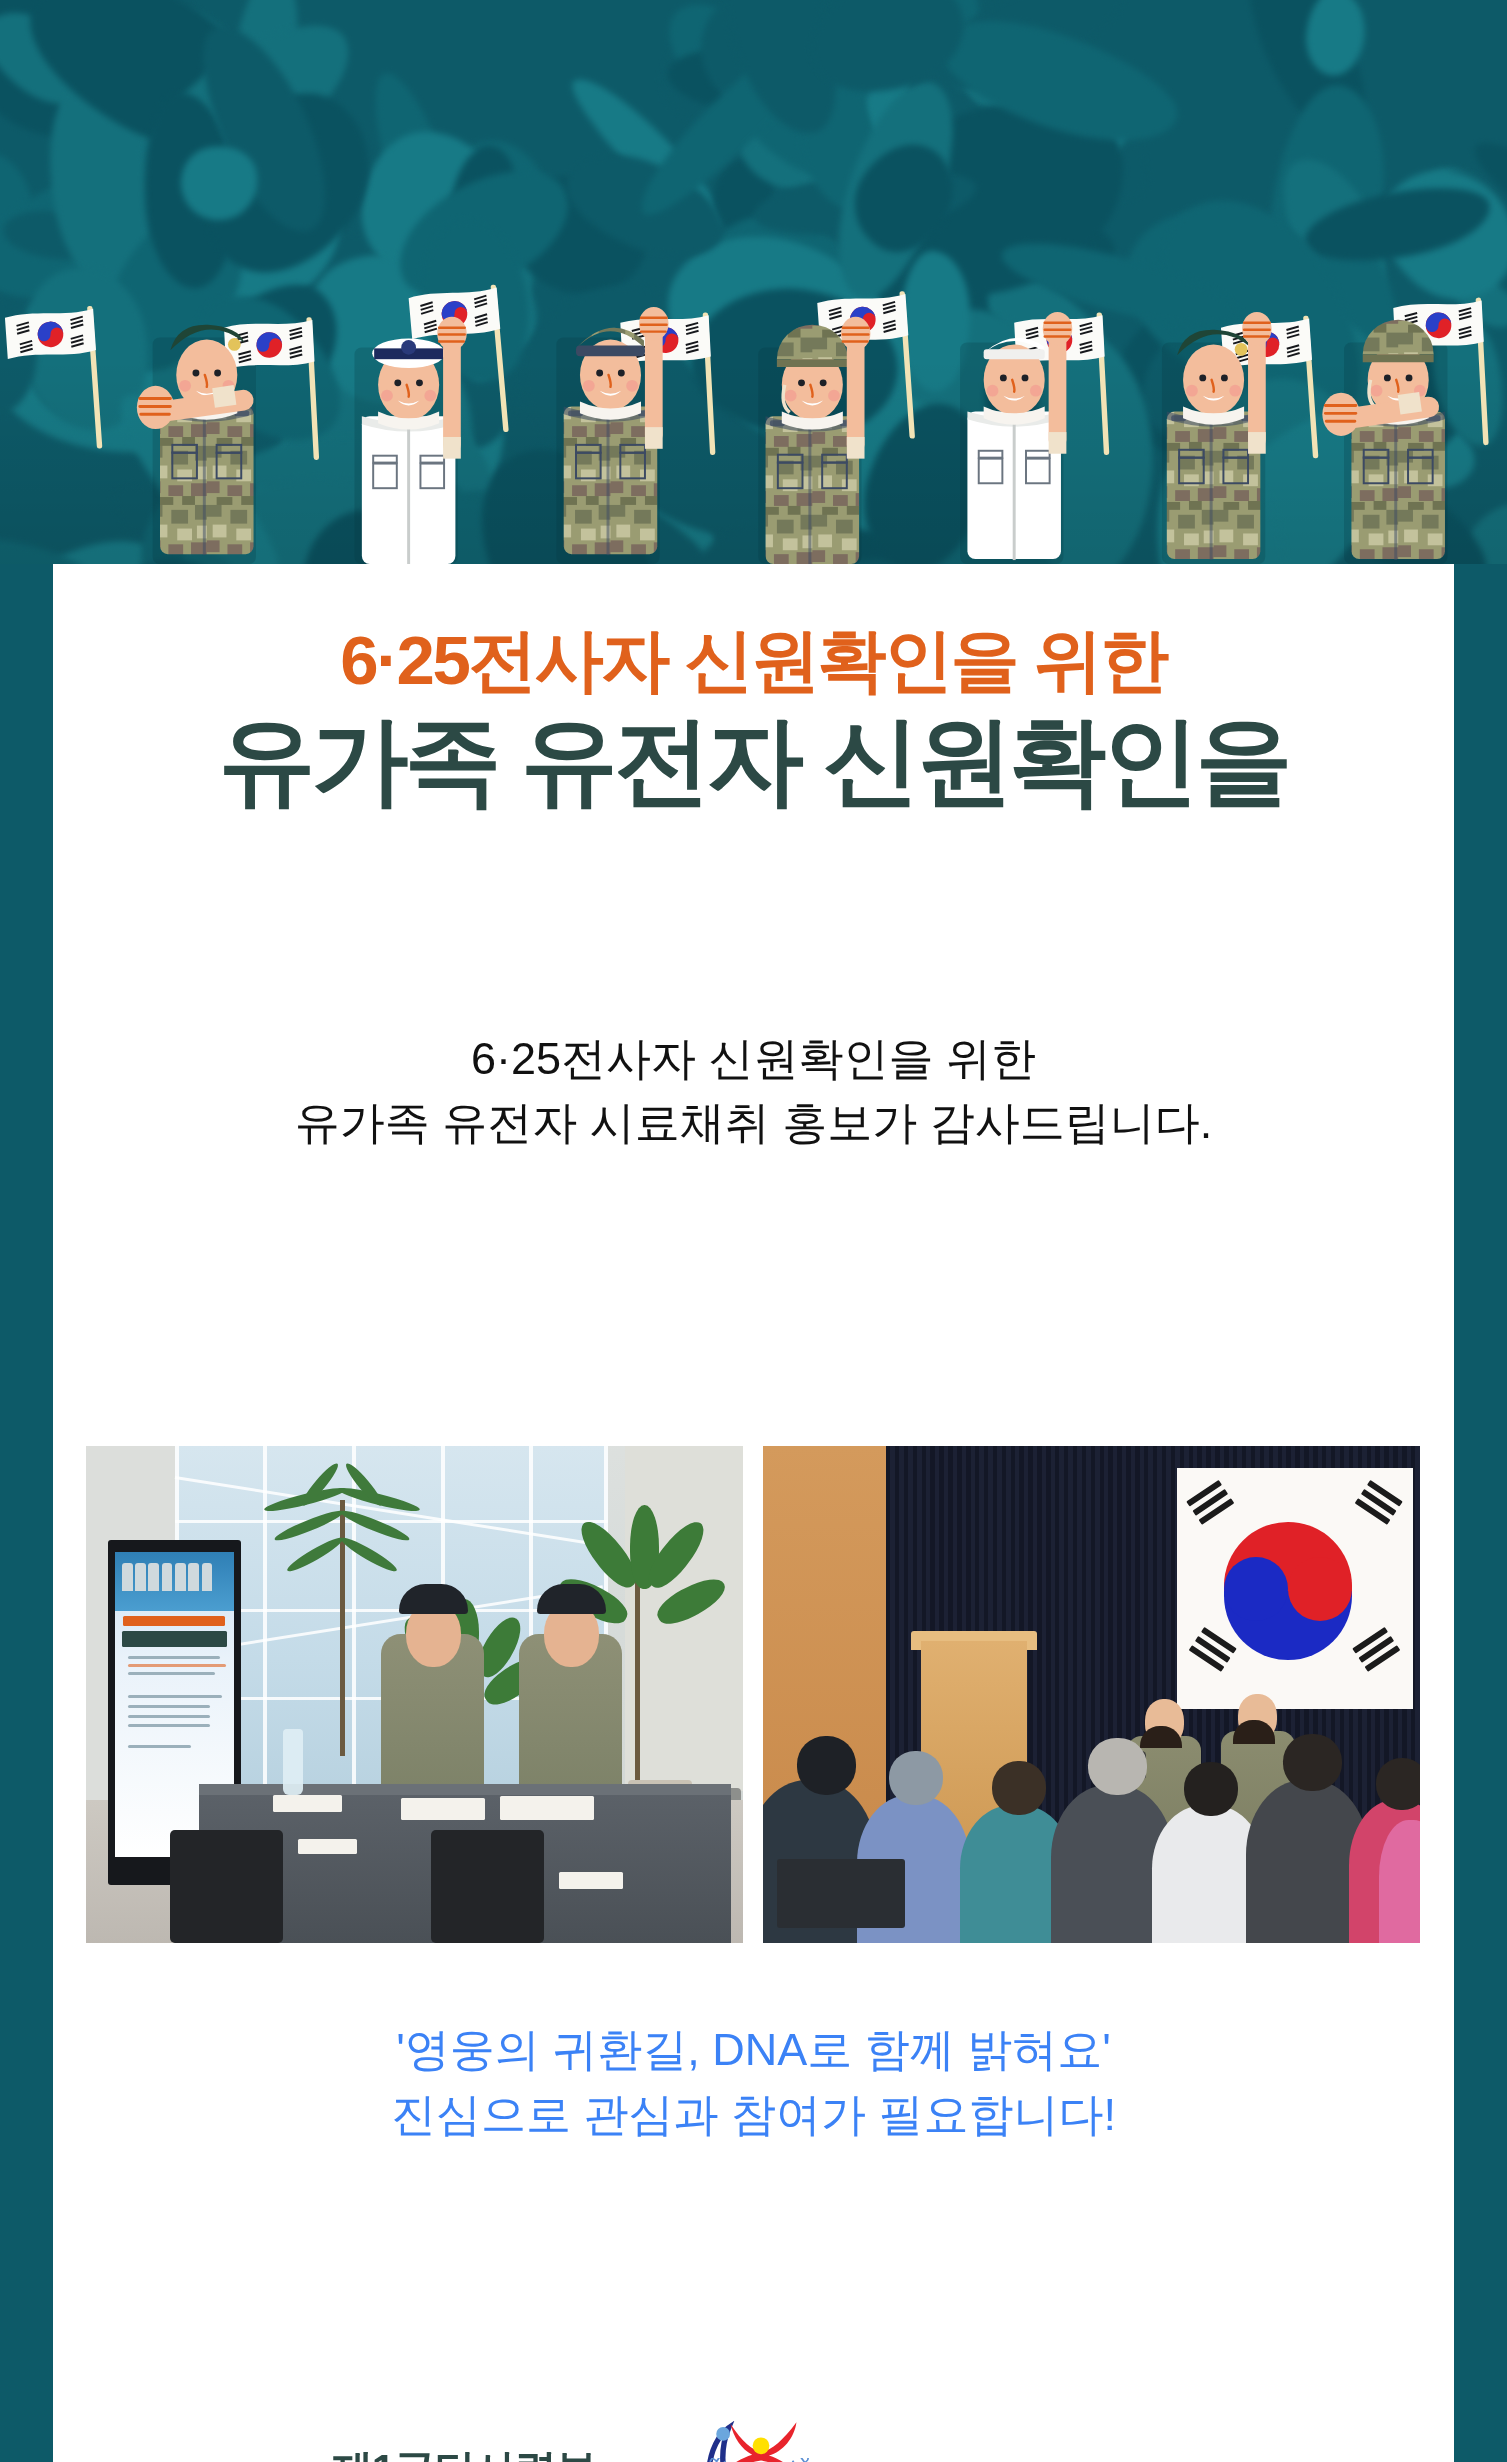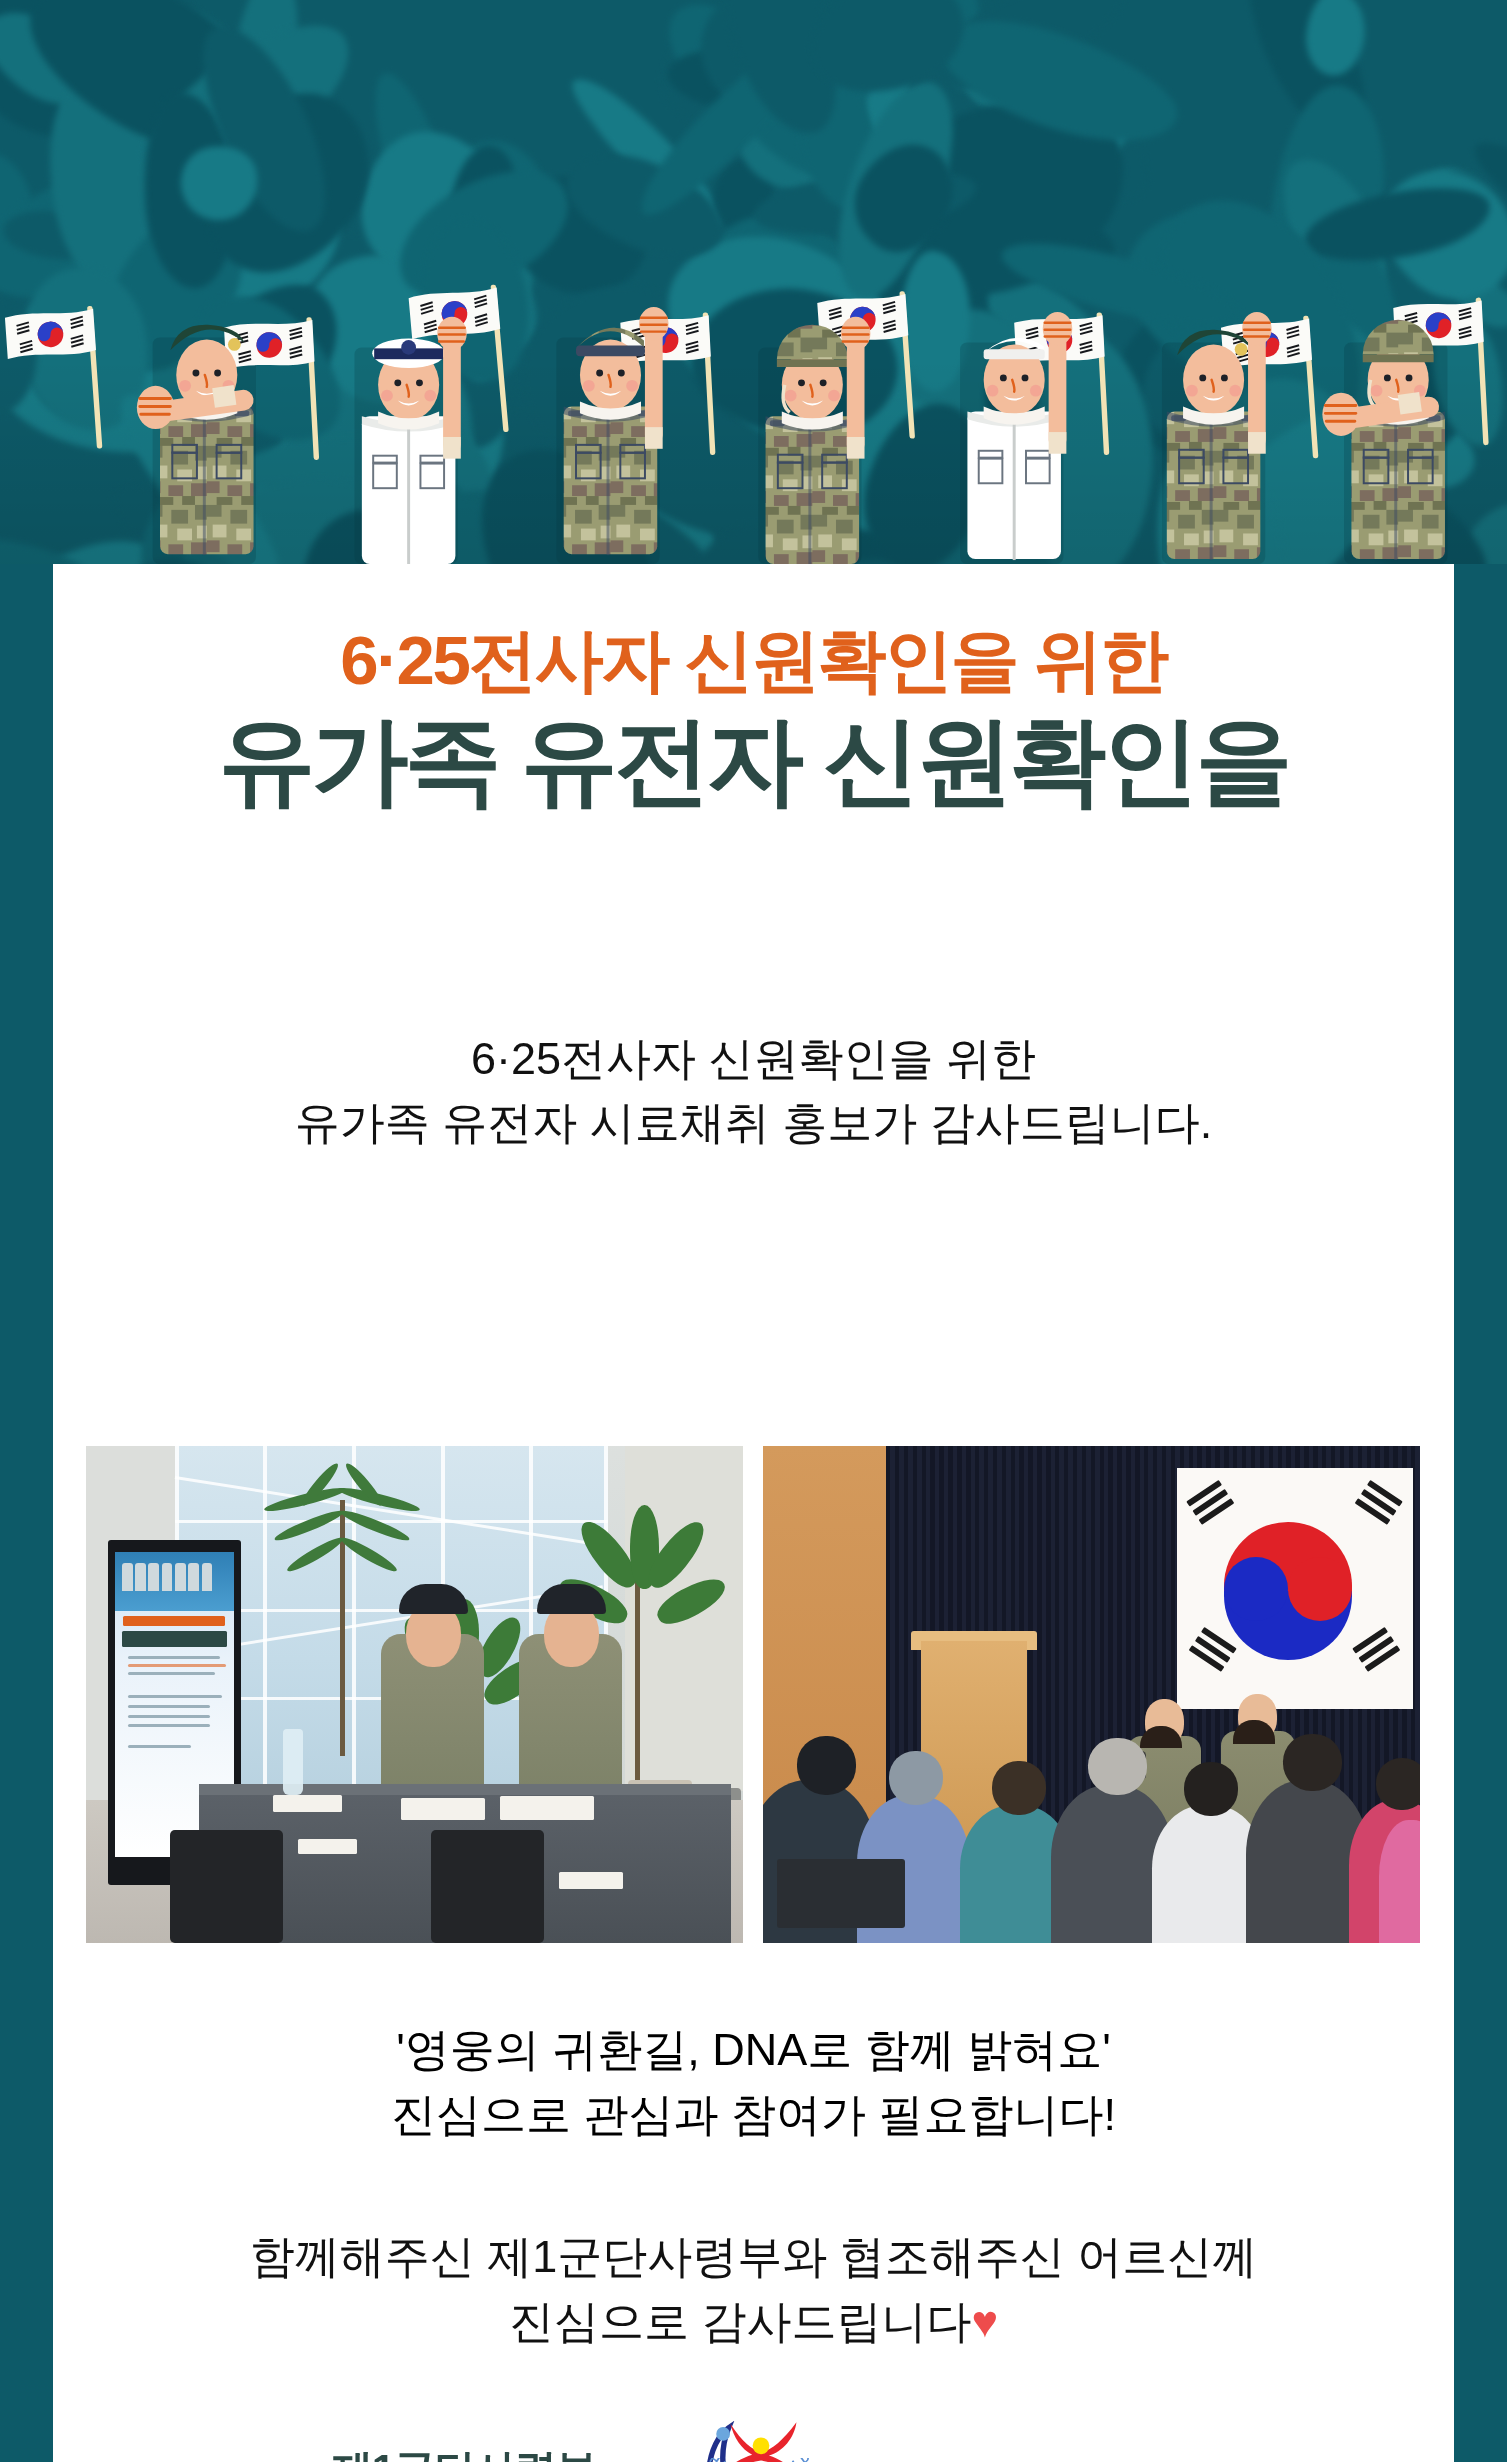"'영웅의 귀환길, DNA로 함께 밝혀요'" .msg-1 { color: #000000 -> #3b82f6 }
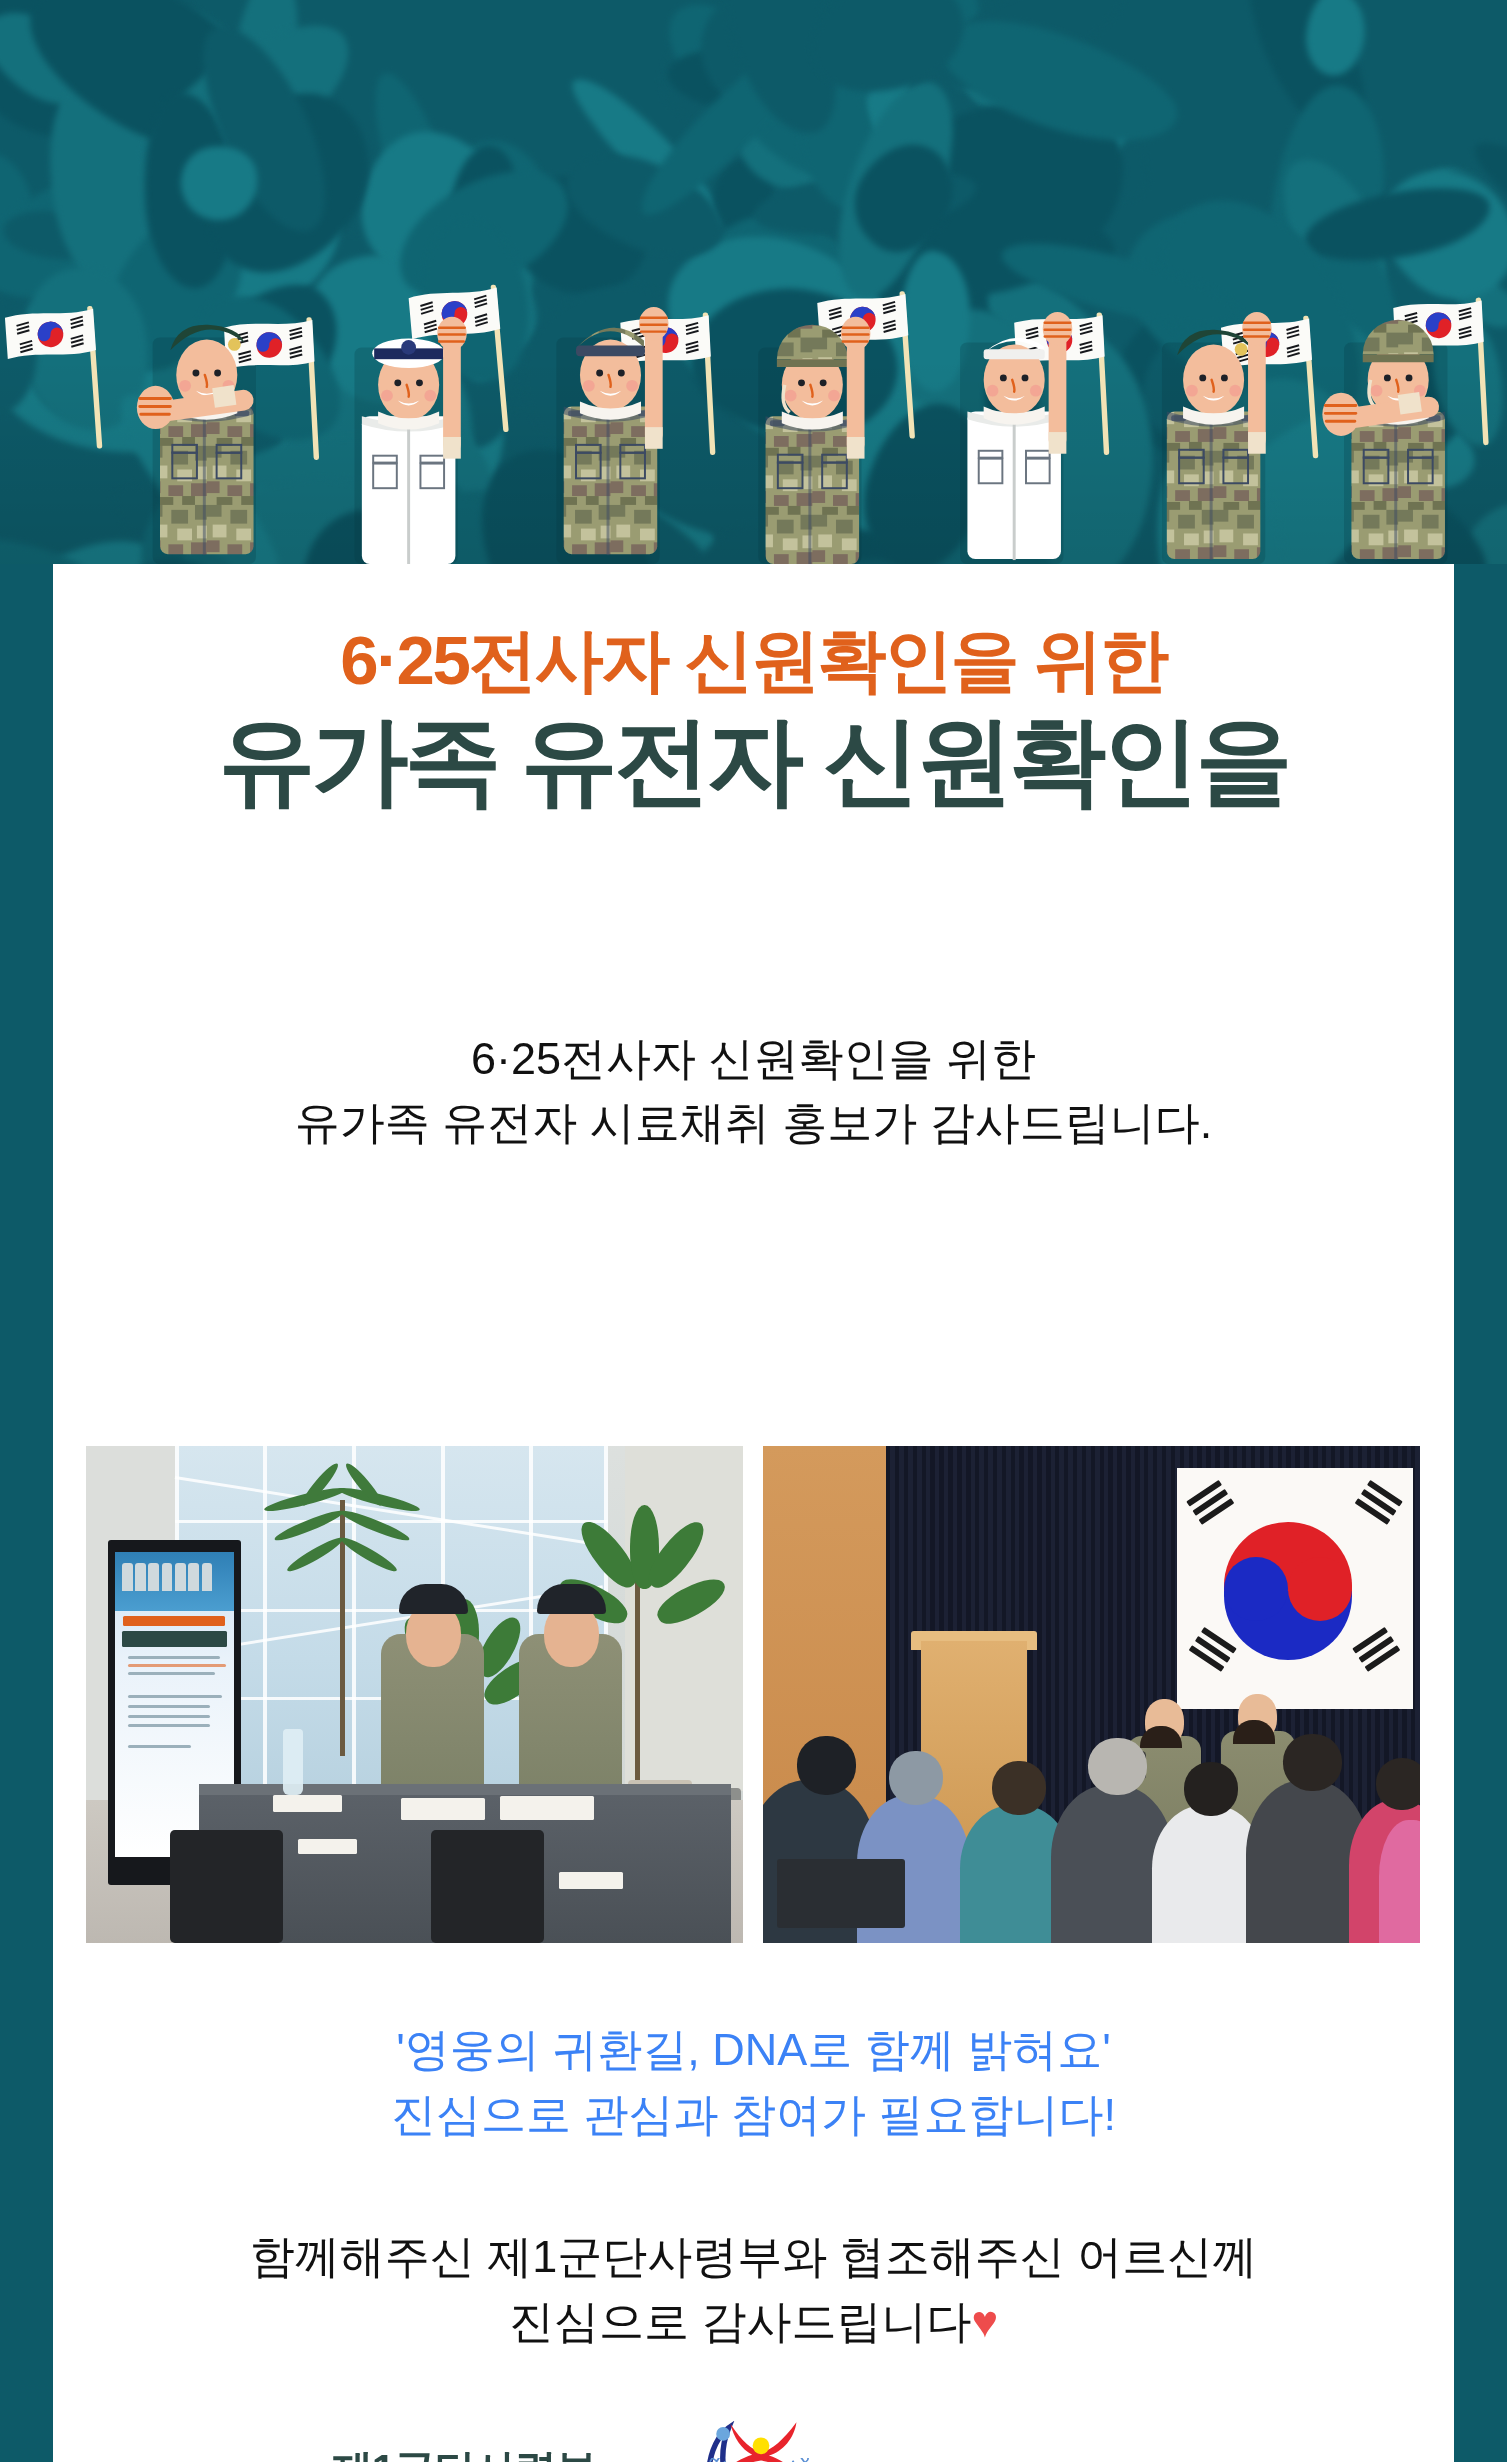"함께해주신 제1군단사령부와 협조해주신 어르신께" div.msg-2 { html: <div> <p>함께해주신 제1군단사령부와 협조해주신 어르신께</p> <p> <span>진심으로 감사드립니다</span><span>♥</span> </p> </div> -> none }
